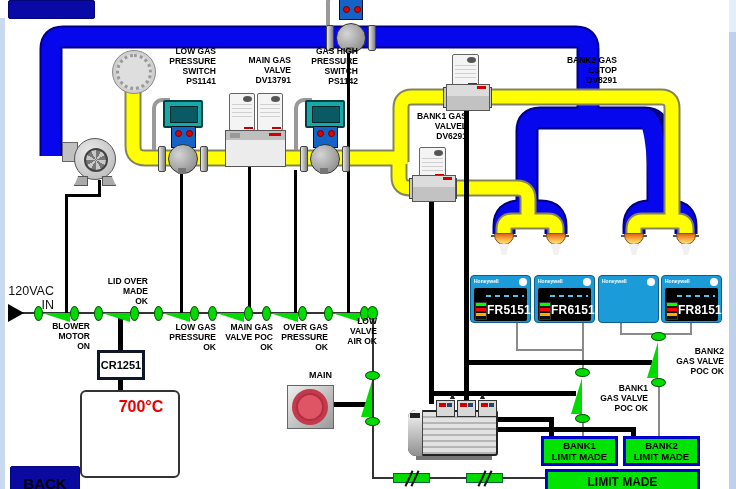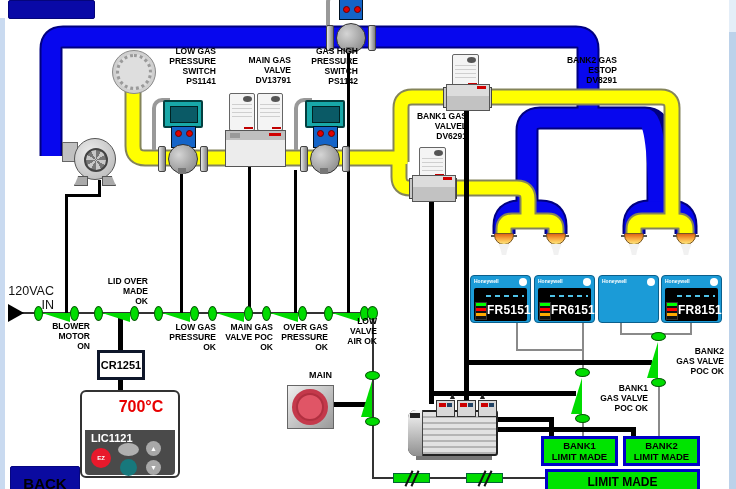"LIC1121" div.abs { html: <div> <span>LIC1121</span> <div> <span>EZ</span> </div> <div></div> <div></div> <div>▲</div> <div>▼</div> </div> -> none }
